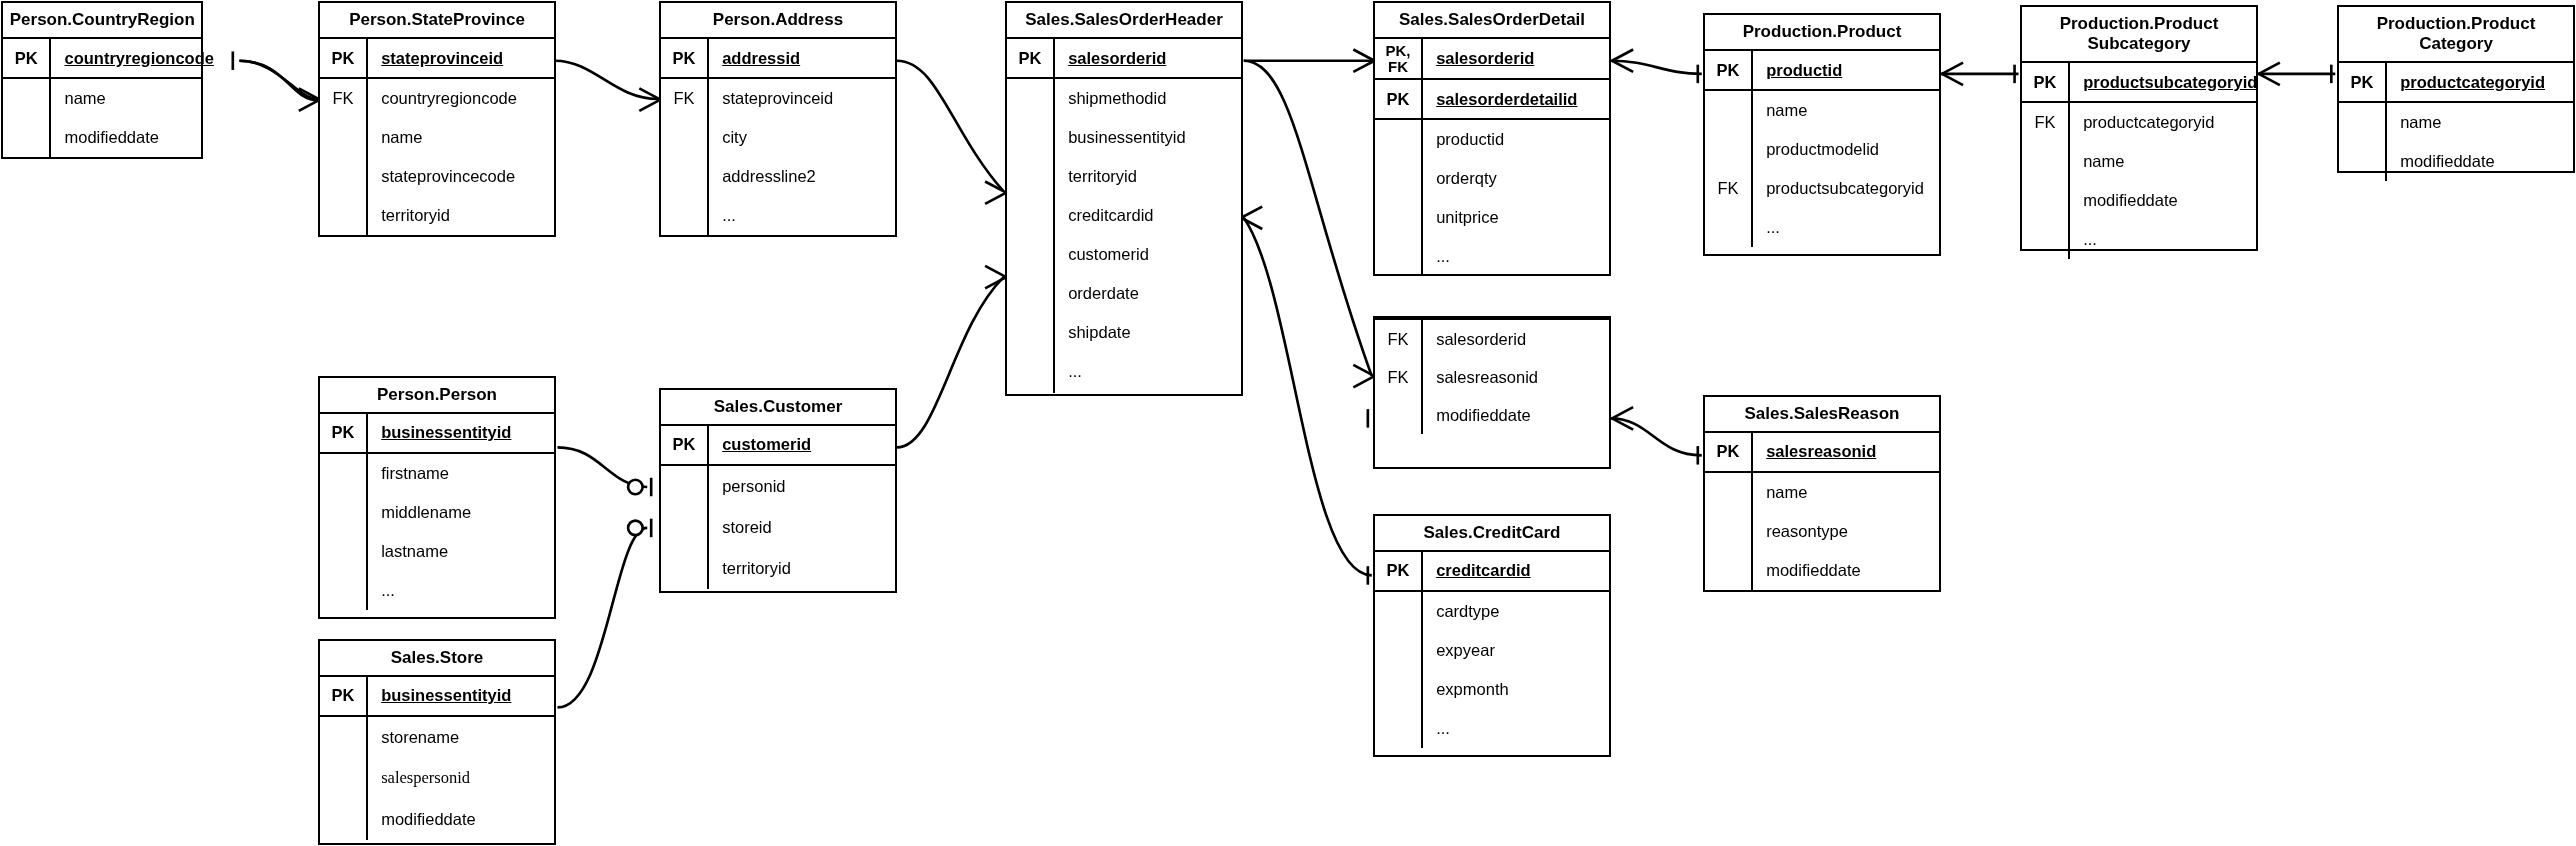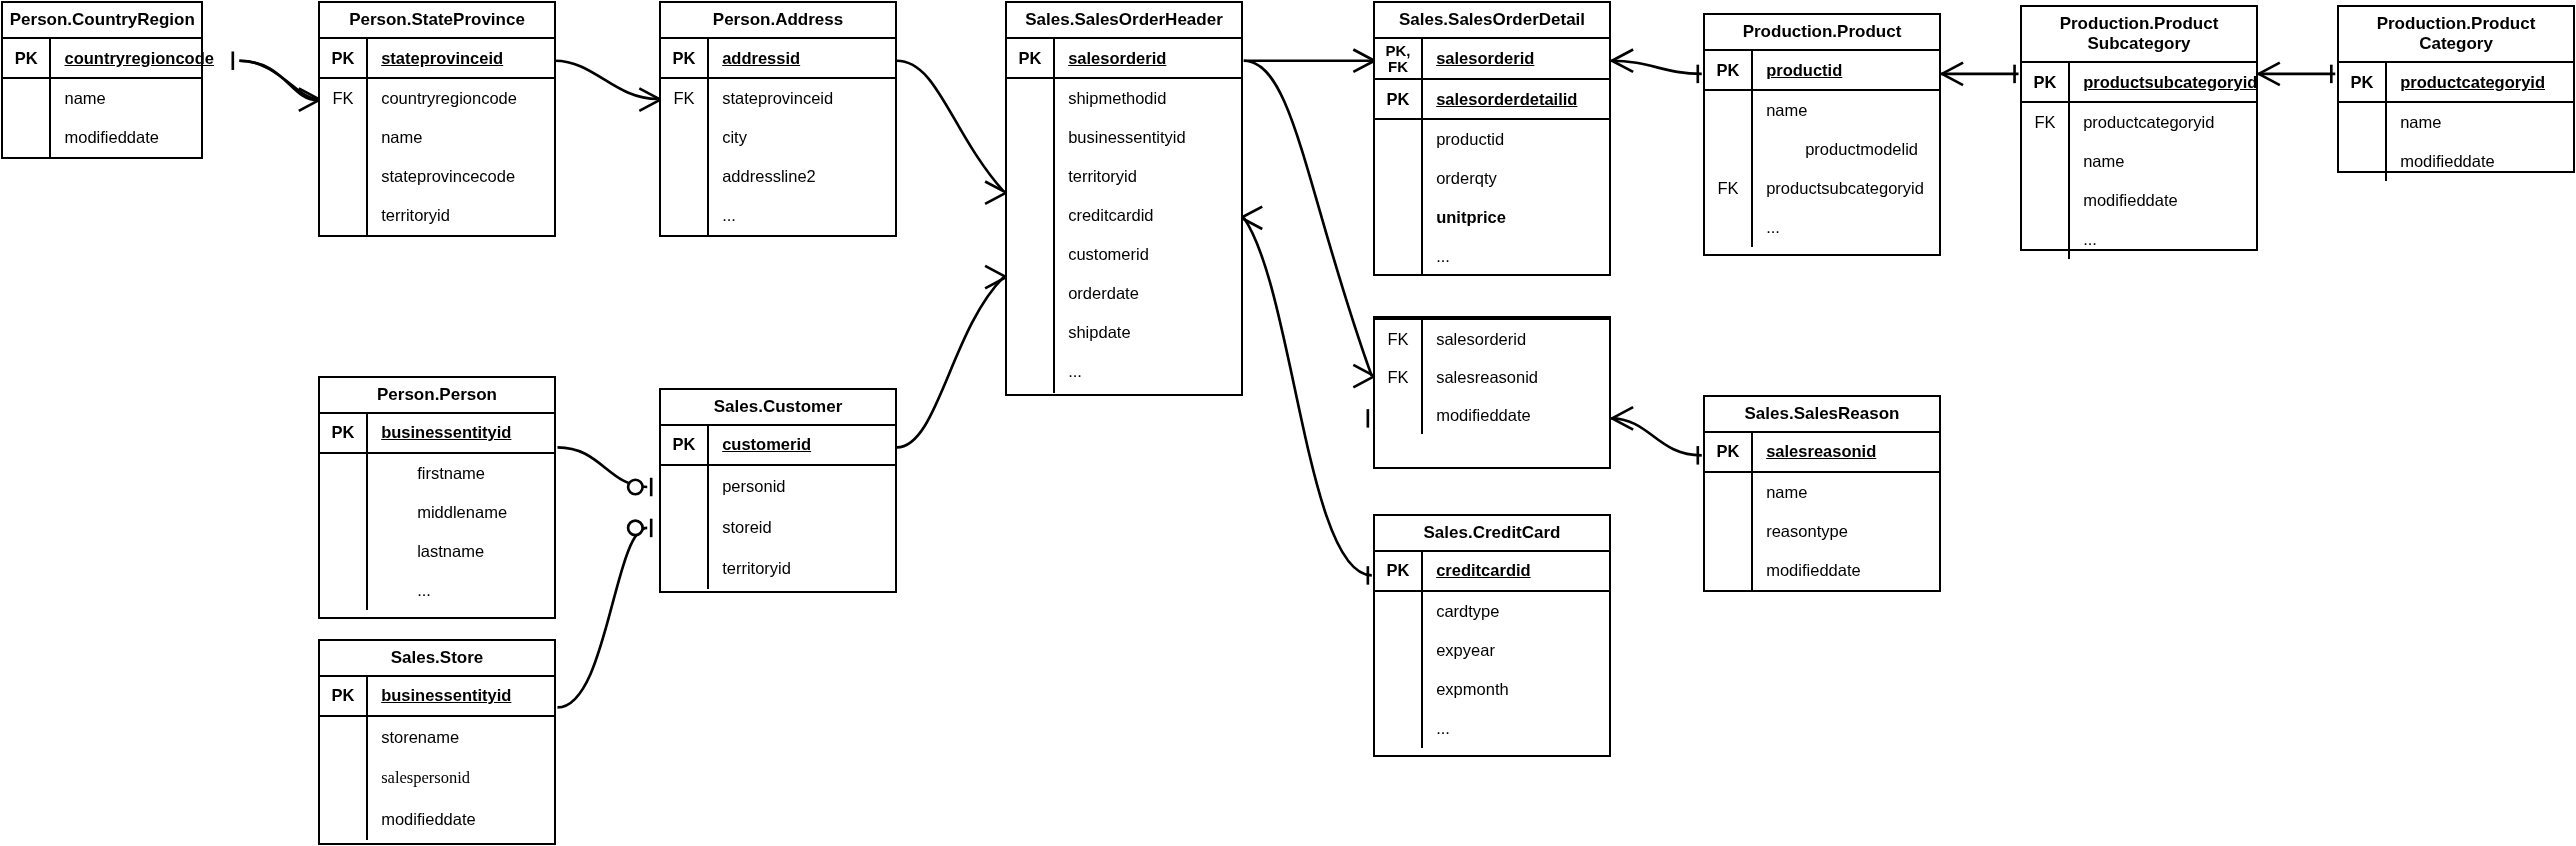"productmodelid" div.acell { margin-left: 39px -> none }
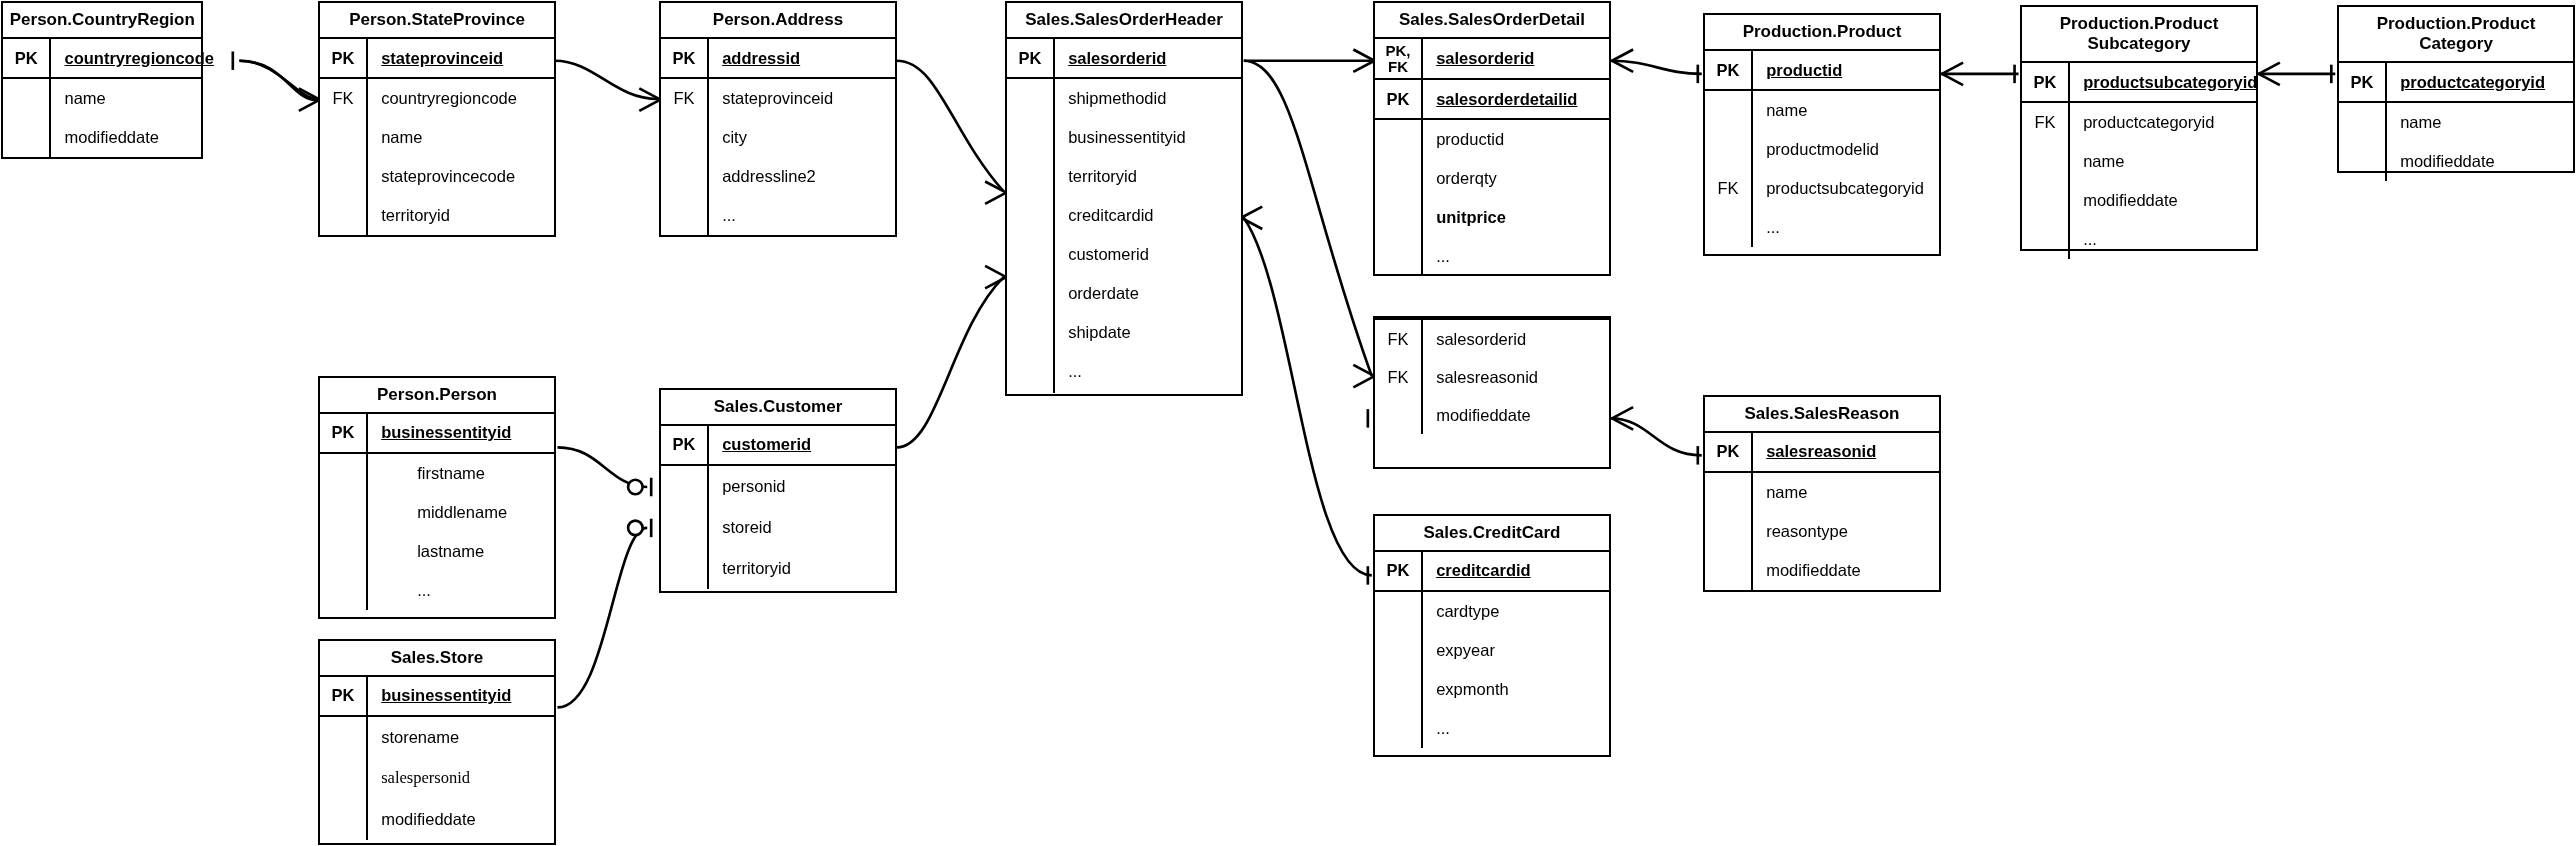"unitprice" div.acell { font-weight: bold -> none }
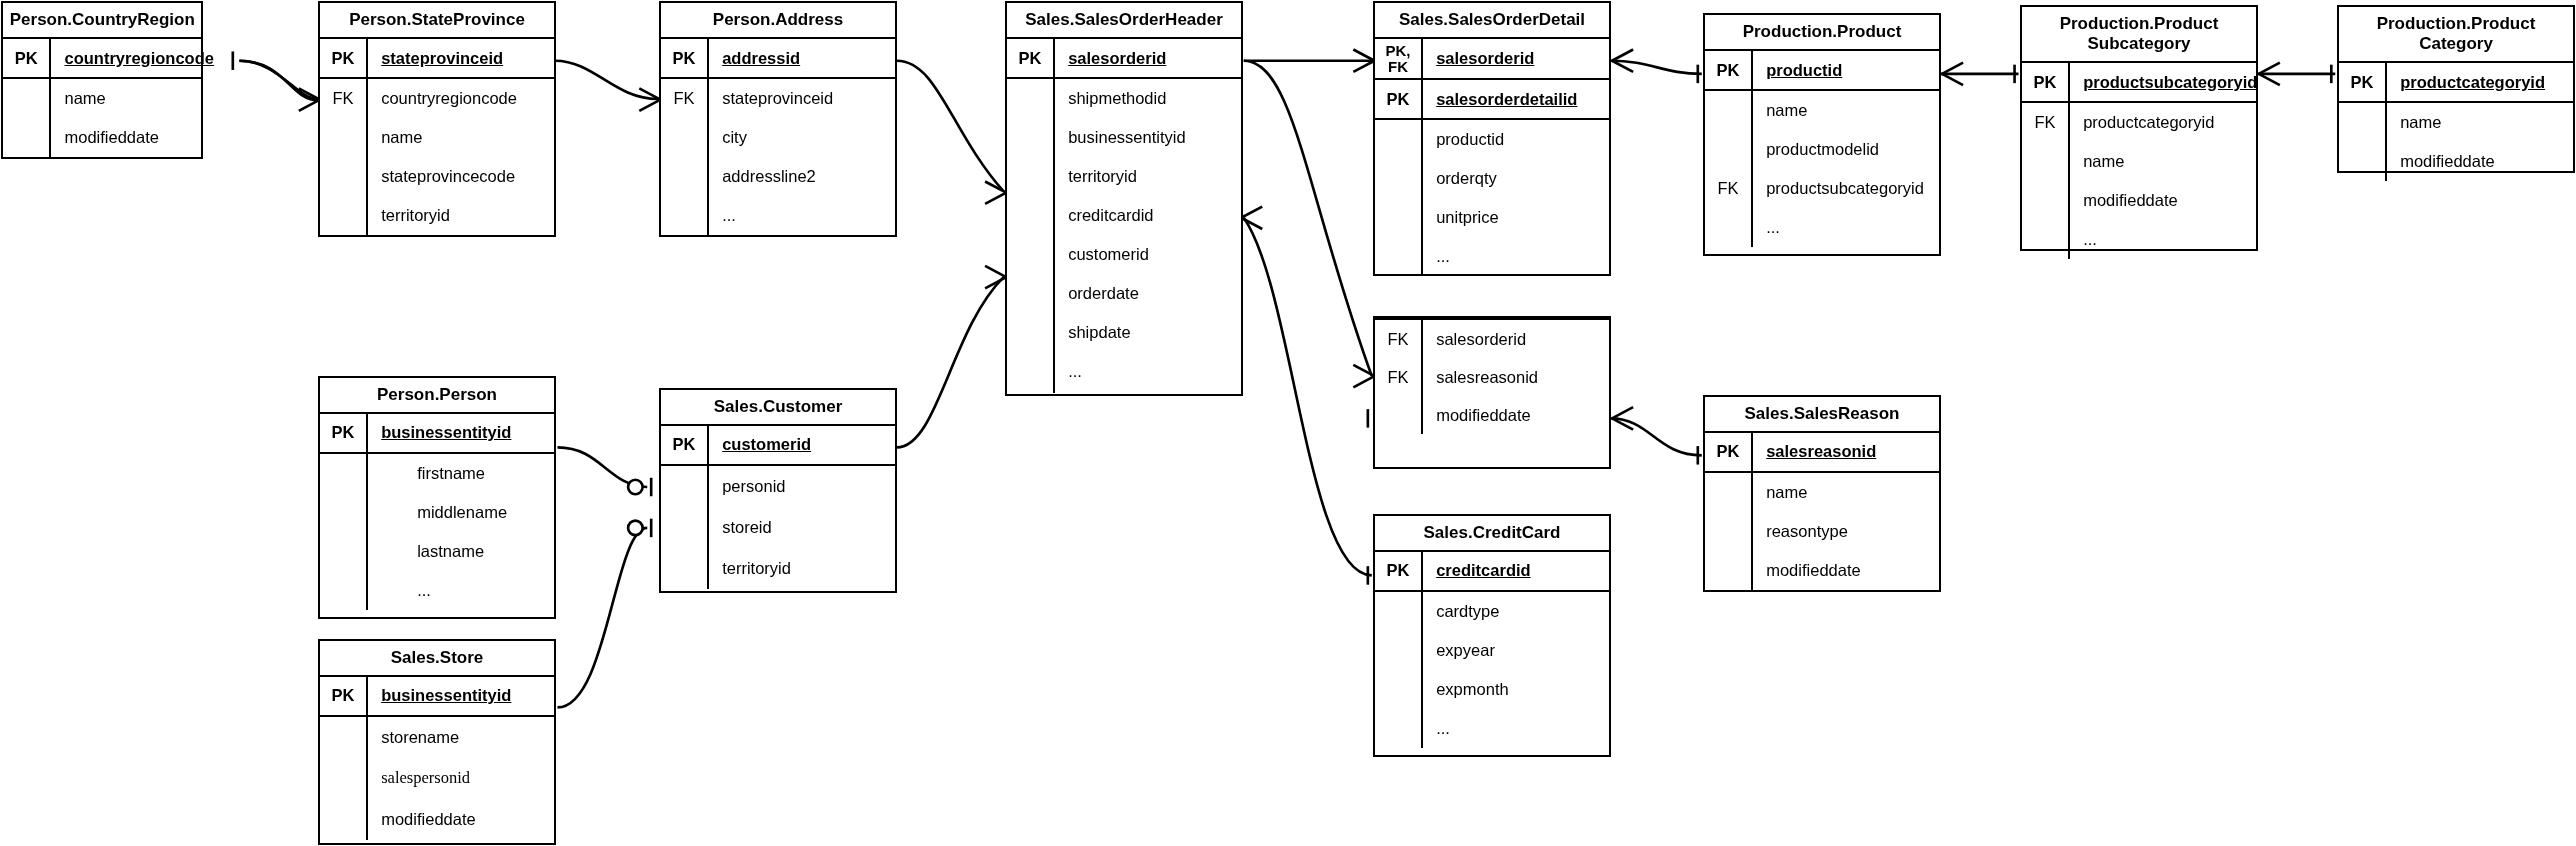"firstname" div.row { gap: 36px -> none }
